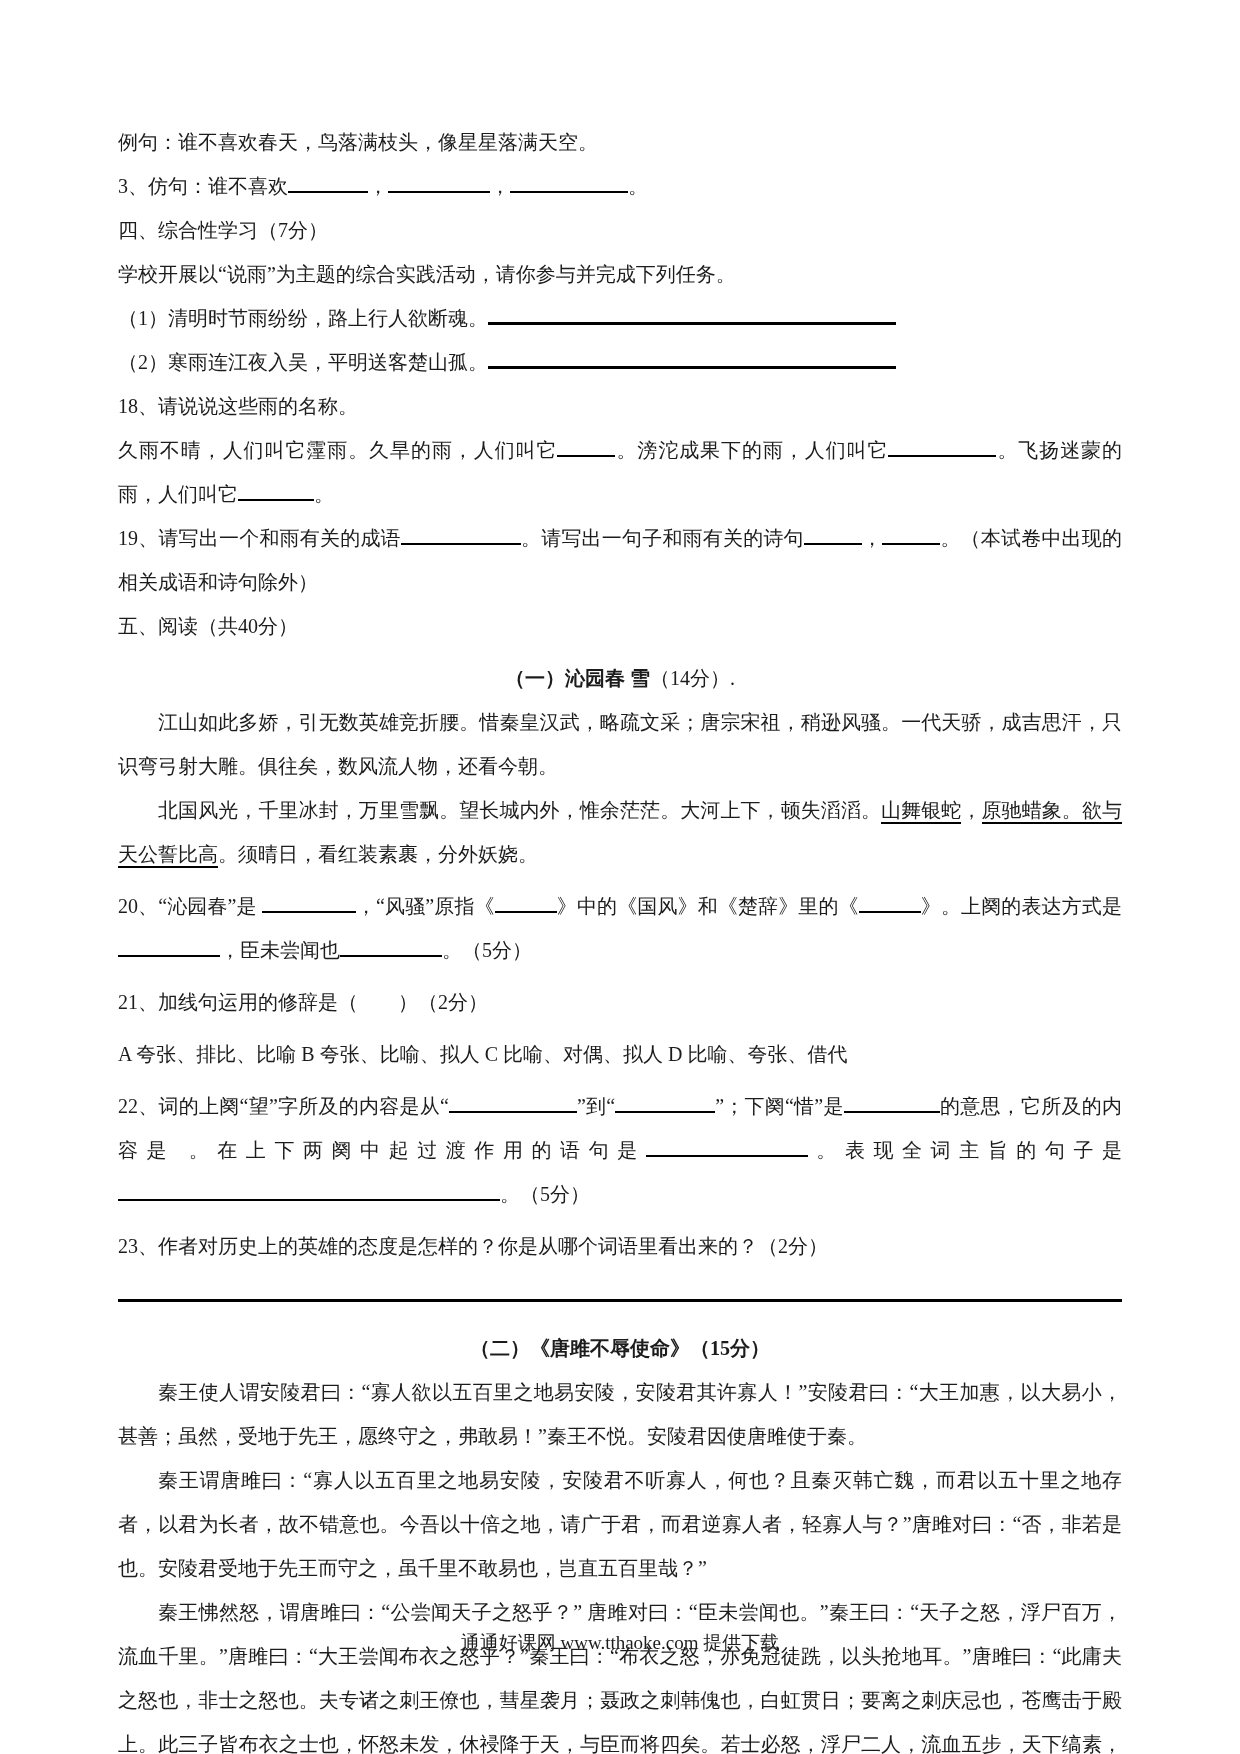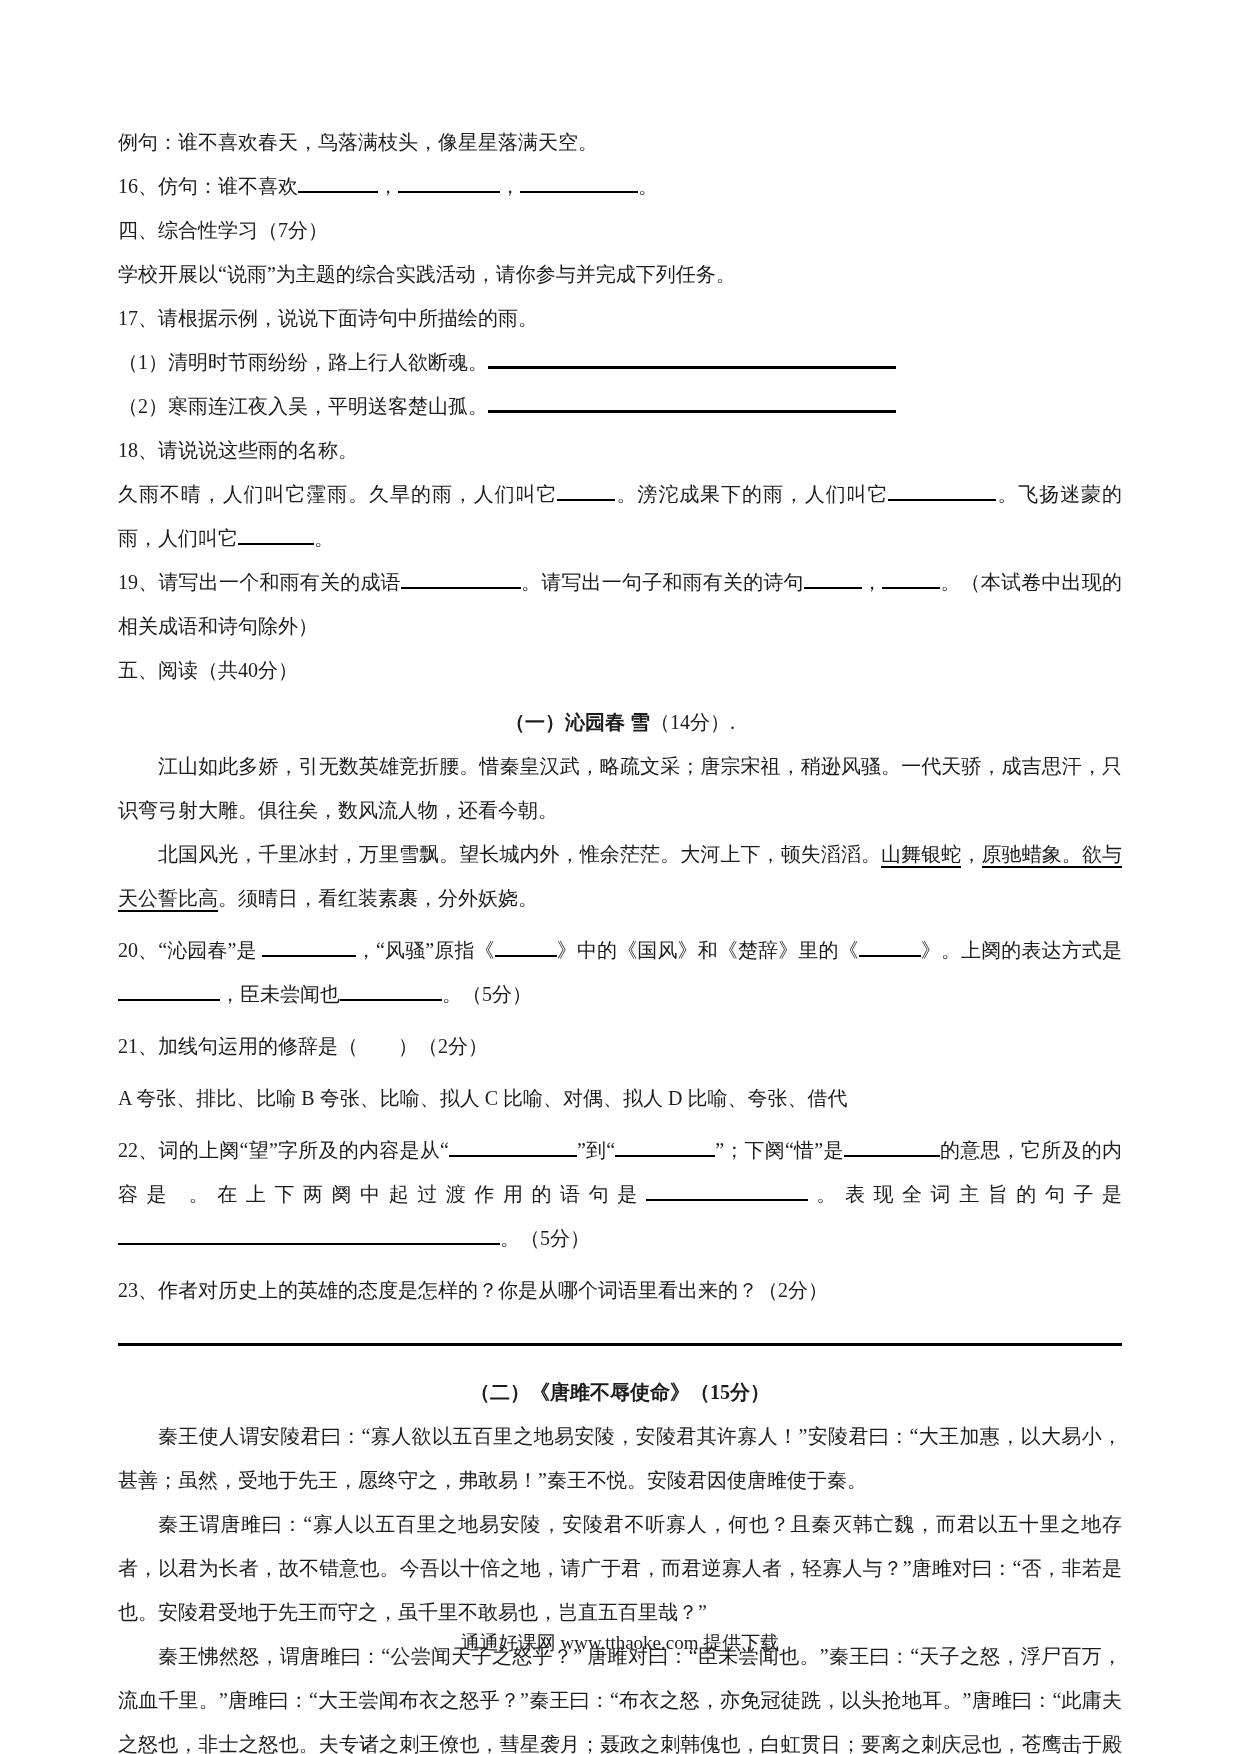"16、仿句：谁不喜欢" span { text: 16 -> 3 }
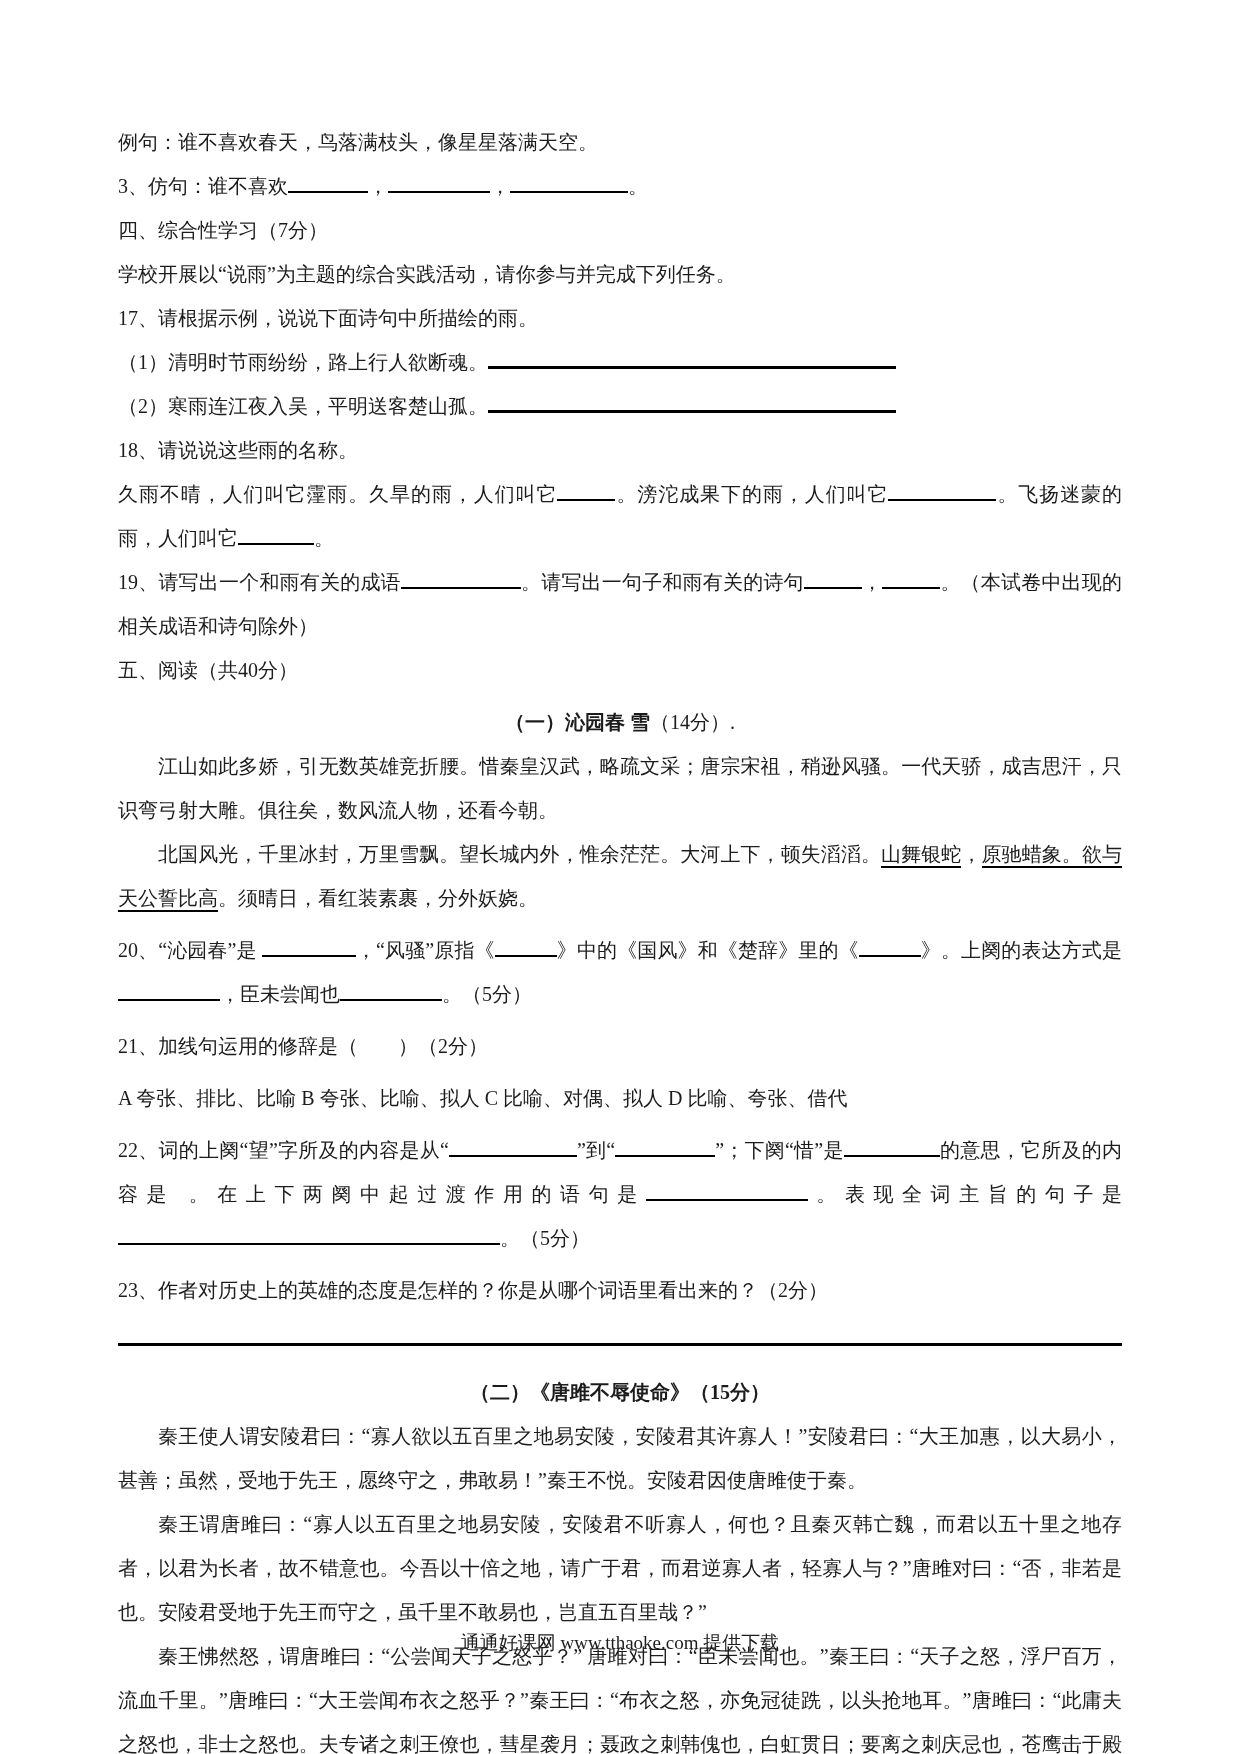"17、请根据示例，说说下面诗句中所描绘的雨。" p.ln { html: <p>17、请根据示例，说说下面诗句中所描绘的雨。</p> -> none }
